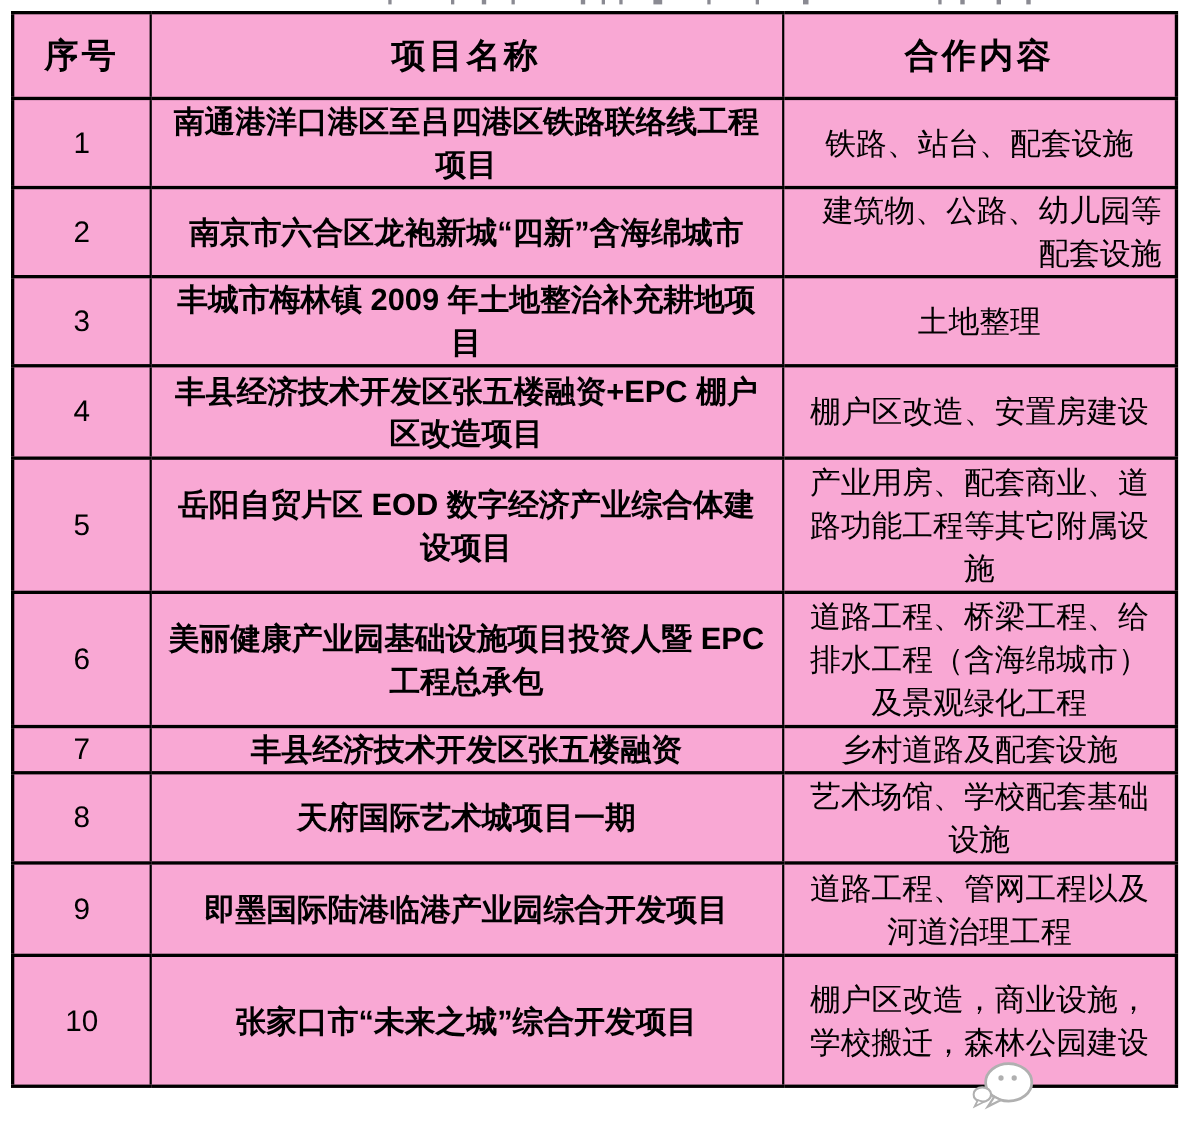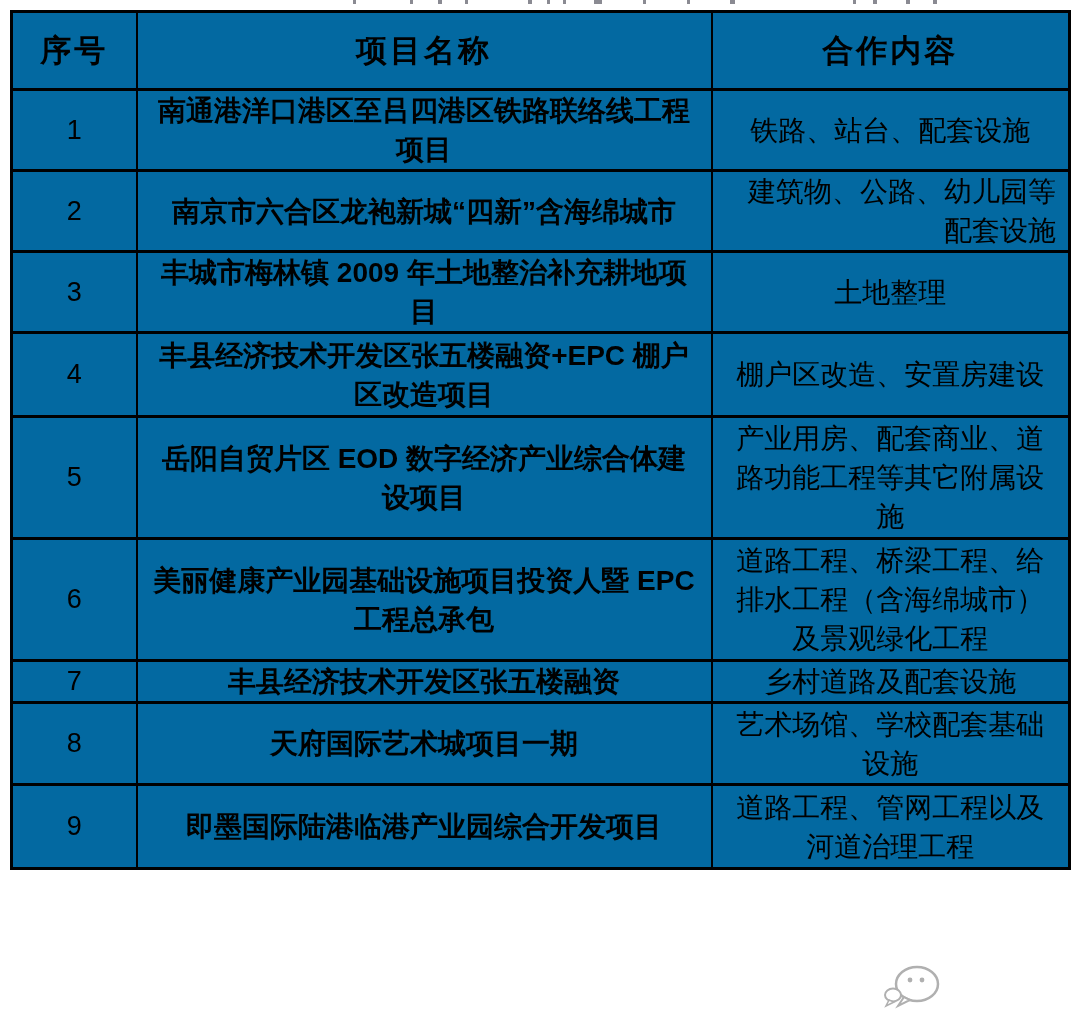"序号" table.projects { background: #0369a1 -> #f9a8d4 }
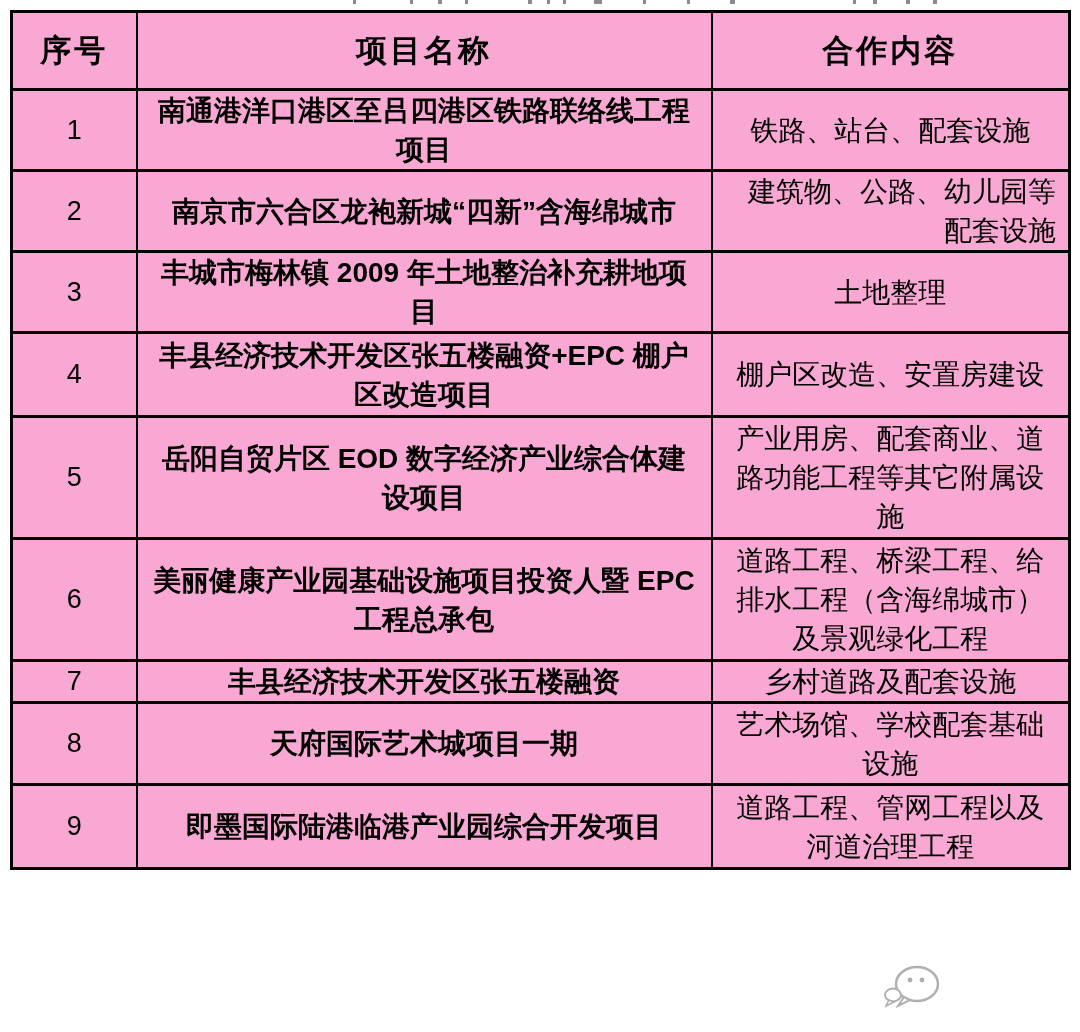"10" tr { html: none -> <tr> <td>10</td> <td>张家口市“未来之城”综合开发项目</td> <td>棚户区改造，商业设施，学校搬迁，森林公园建设</td> </tr> }
